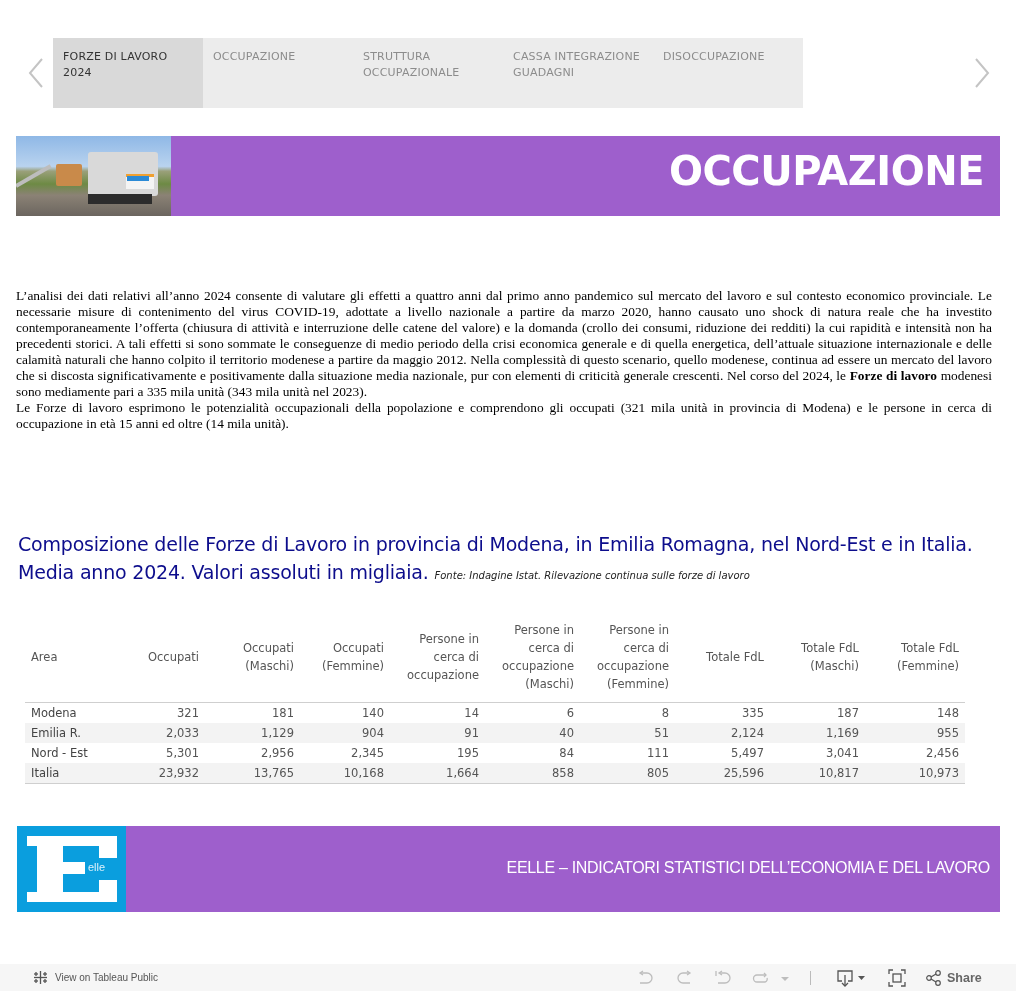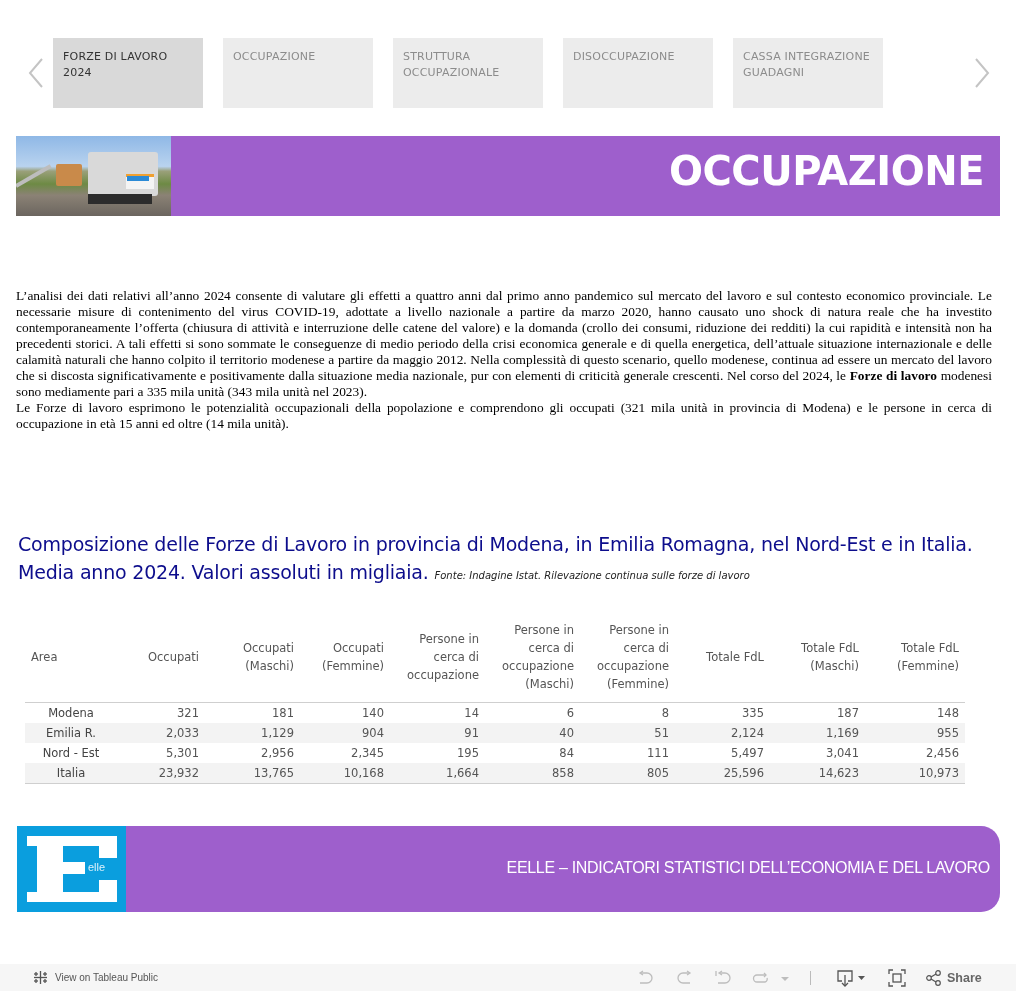"FORZE DI LAVORO 2024" .tabs { gap: 20px -> 0 }
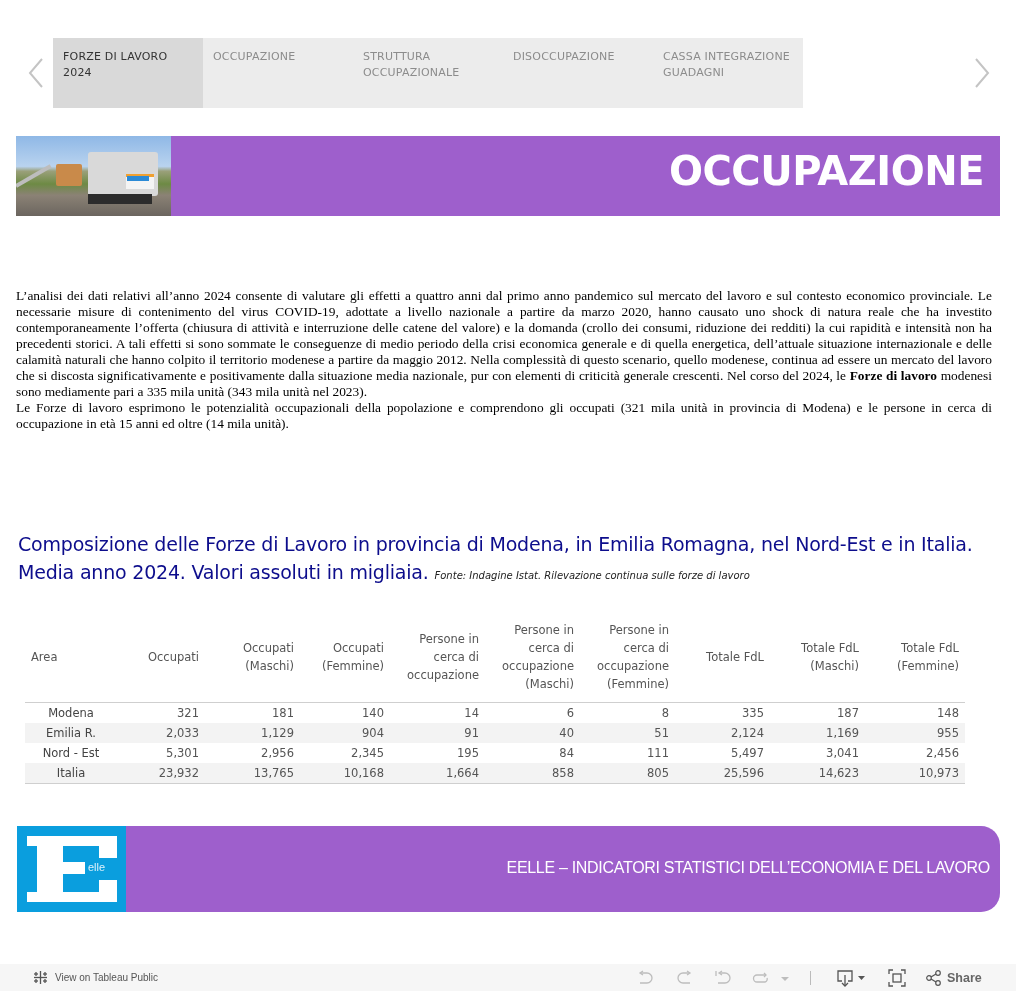"DISOCCUPAZIONE" div.tab { order: before "CASSA INTEGRAZIONE GUADAGNI" -> after "CASSA INTEGRAZIONE GUADAGNI" }
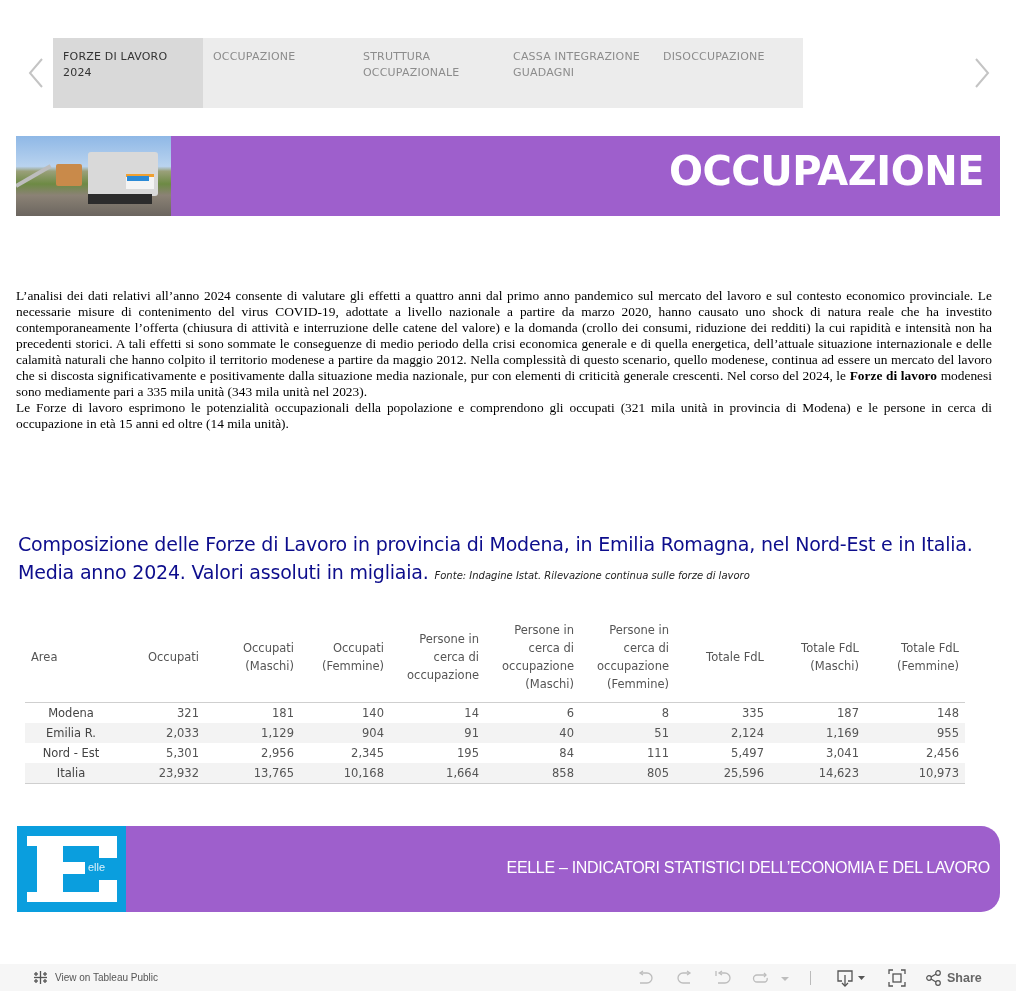"Modena" .tbl td.area { text-align: center -> left }
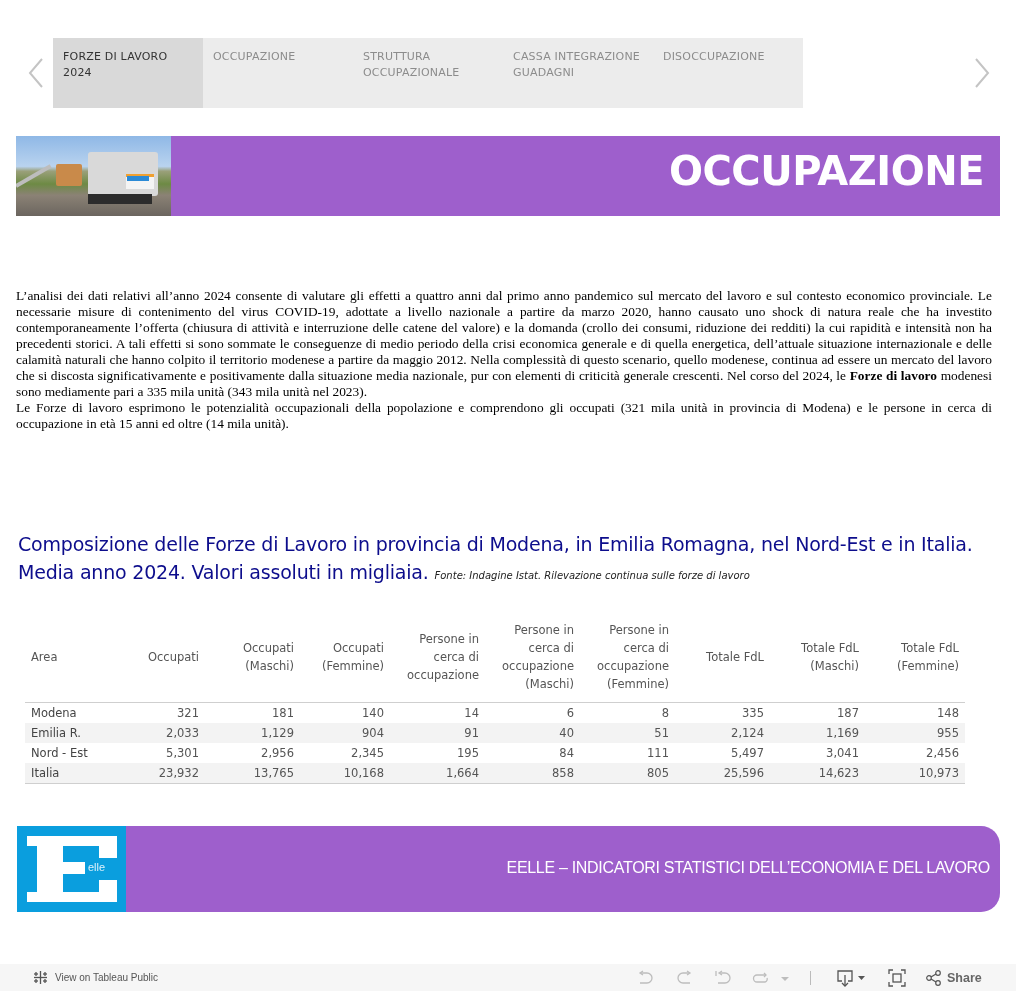"14,623" td { text: 14,623 -> 10,817 }
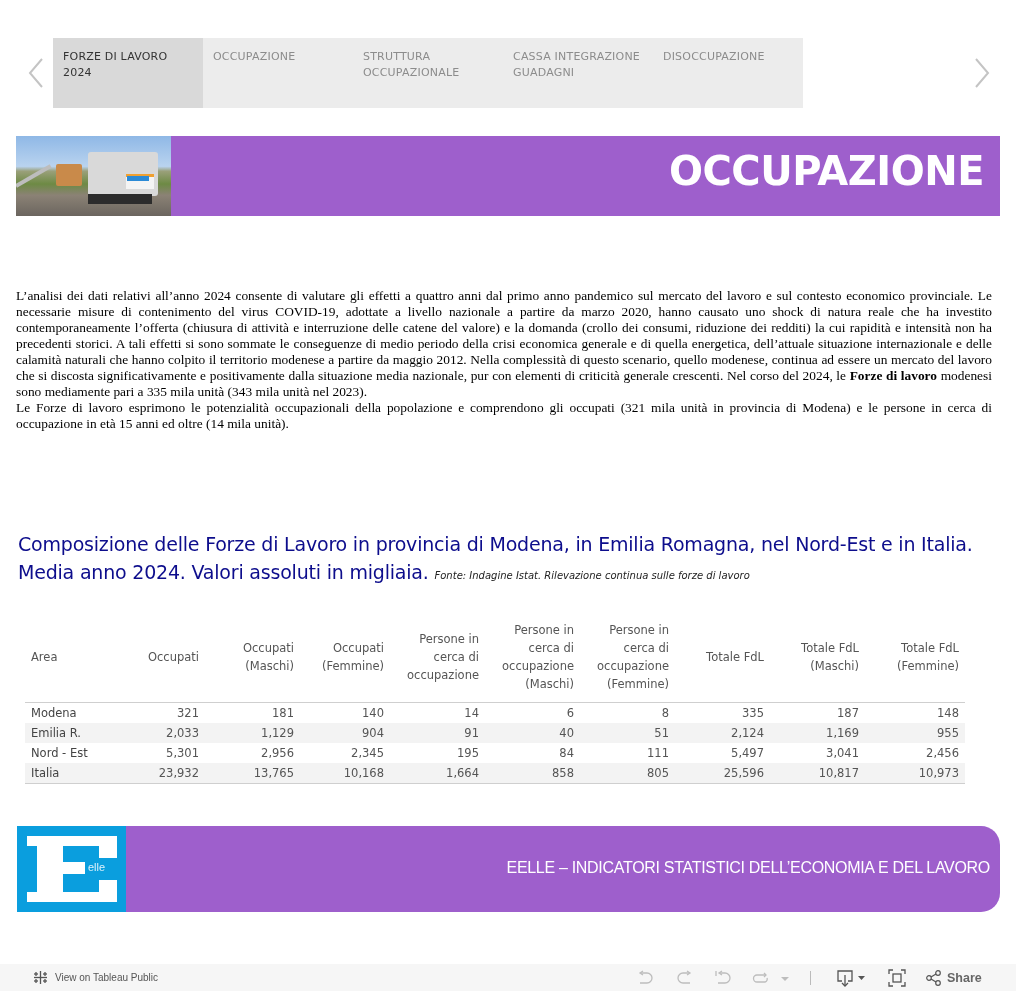"elle" .footer-banner { border-radius: 19px -> none }
